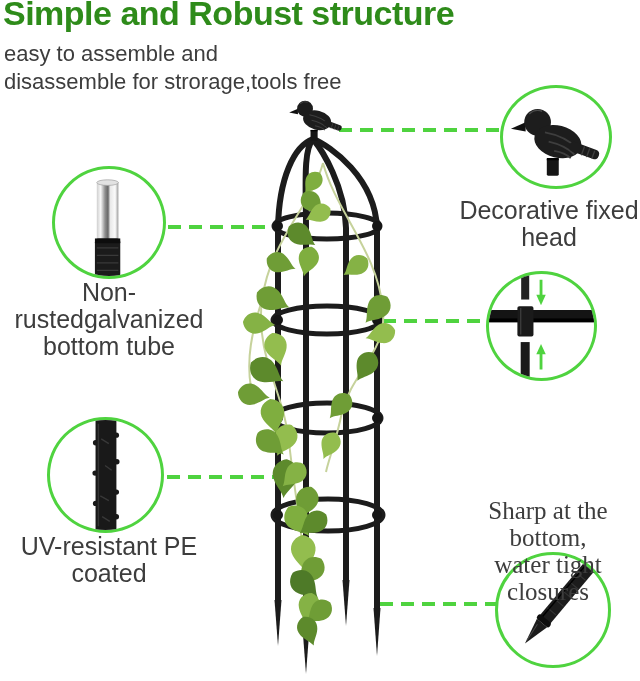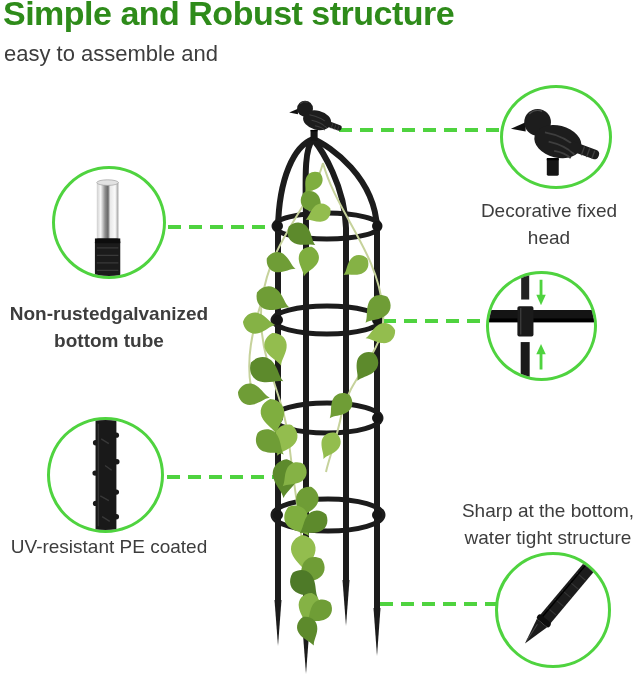"disassemble for strorage,tools free" div { html: none -> <div>disassemble for strorage,tools free</div> }
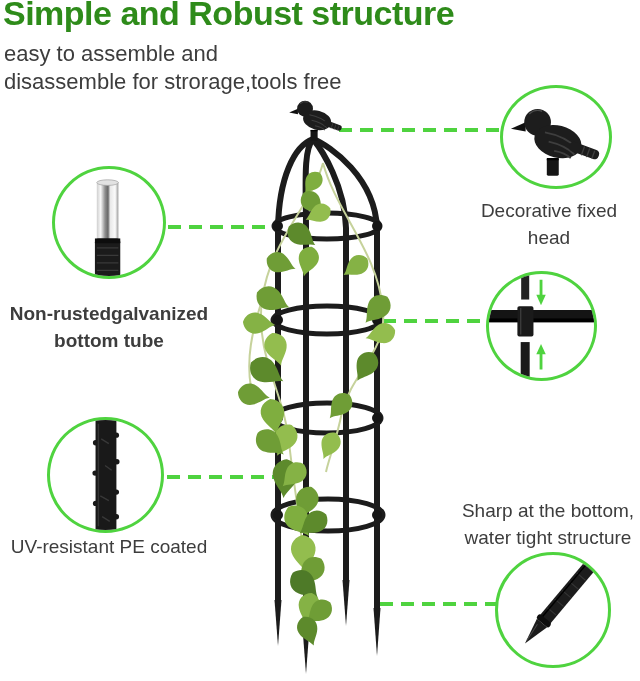"Decorative fixed head" .label { font-size: 19px -> 25px }
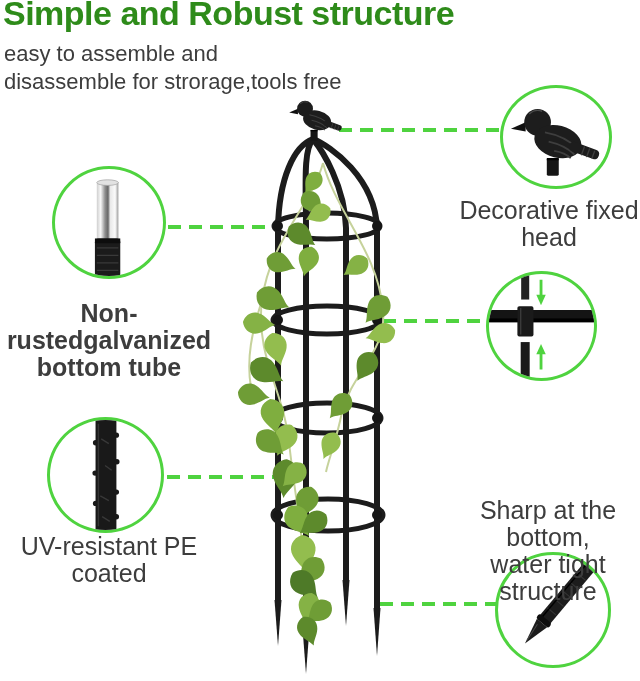"Non-rustedgalvanized" div.label { font-weight: bold -> none; top: 300px -> 279px }
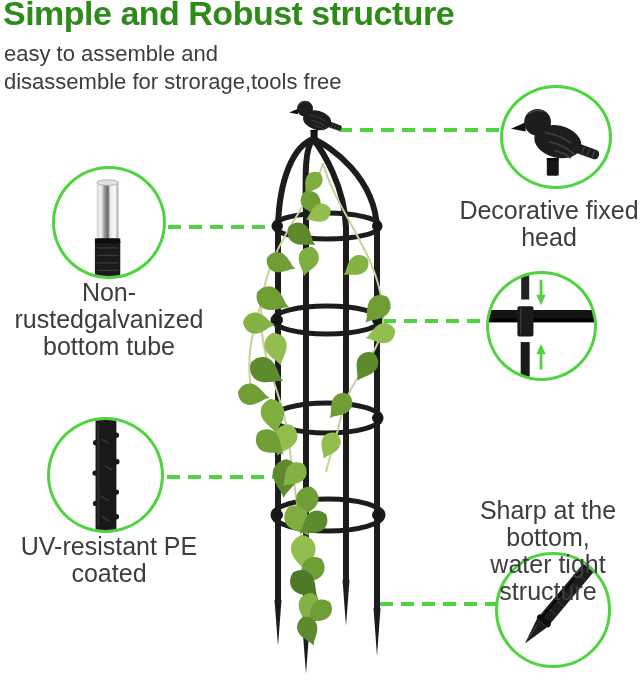"Sharp at the bottom," div.label { font-family: none -> Liberation Serif, serif }
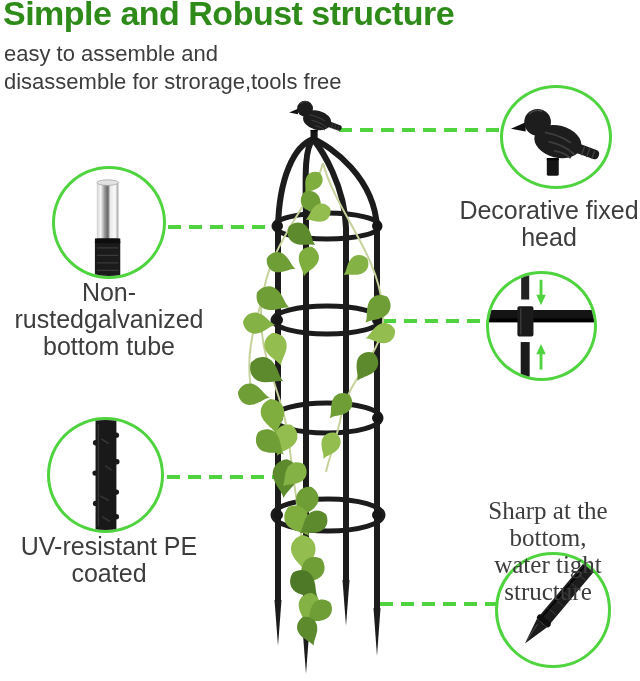"water tight structure" div { text: structure -> closures }
